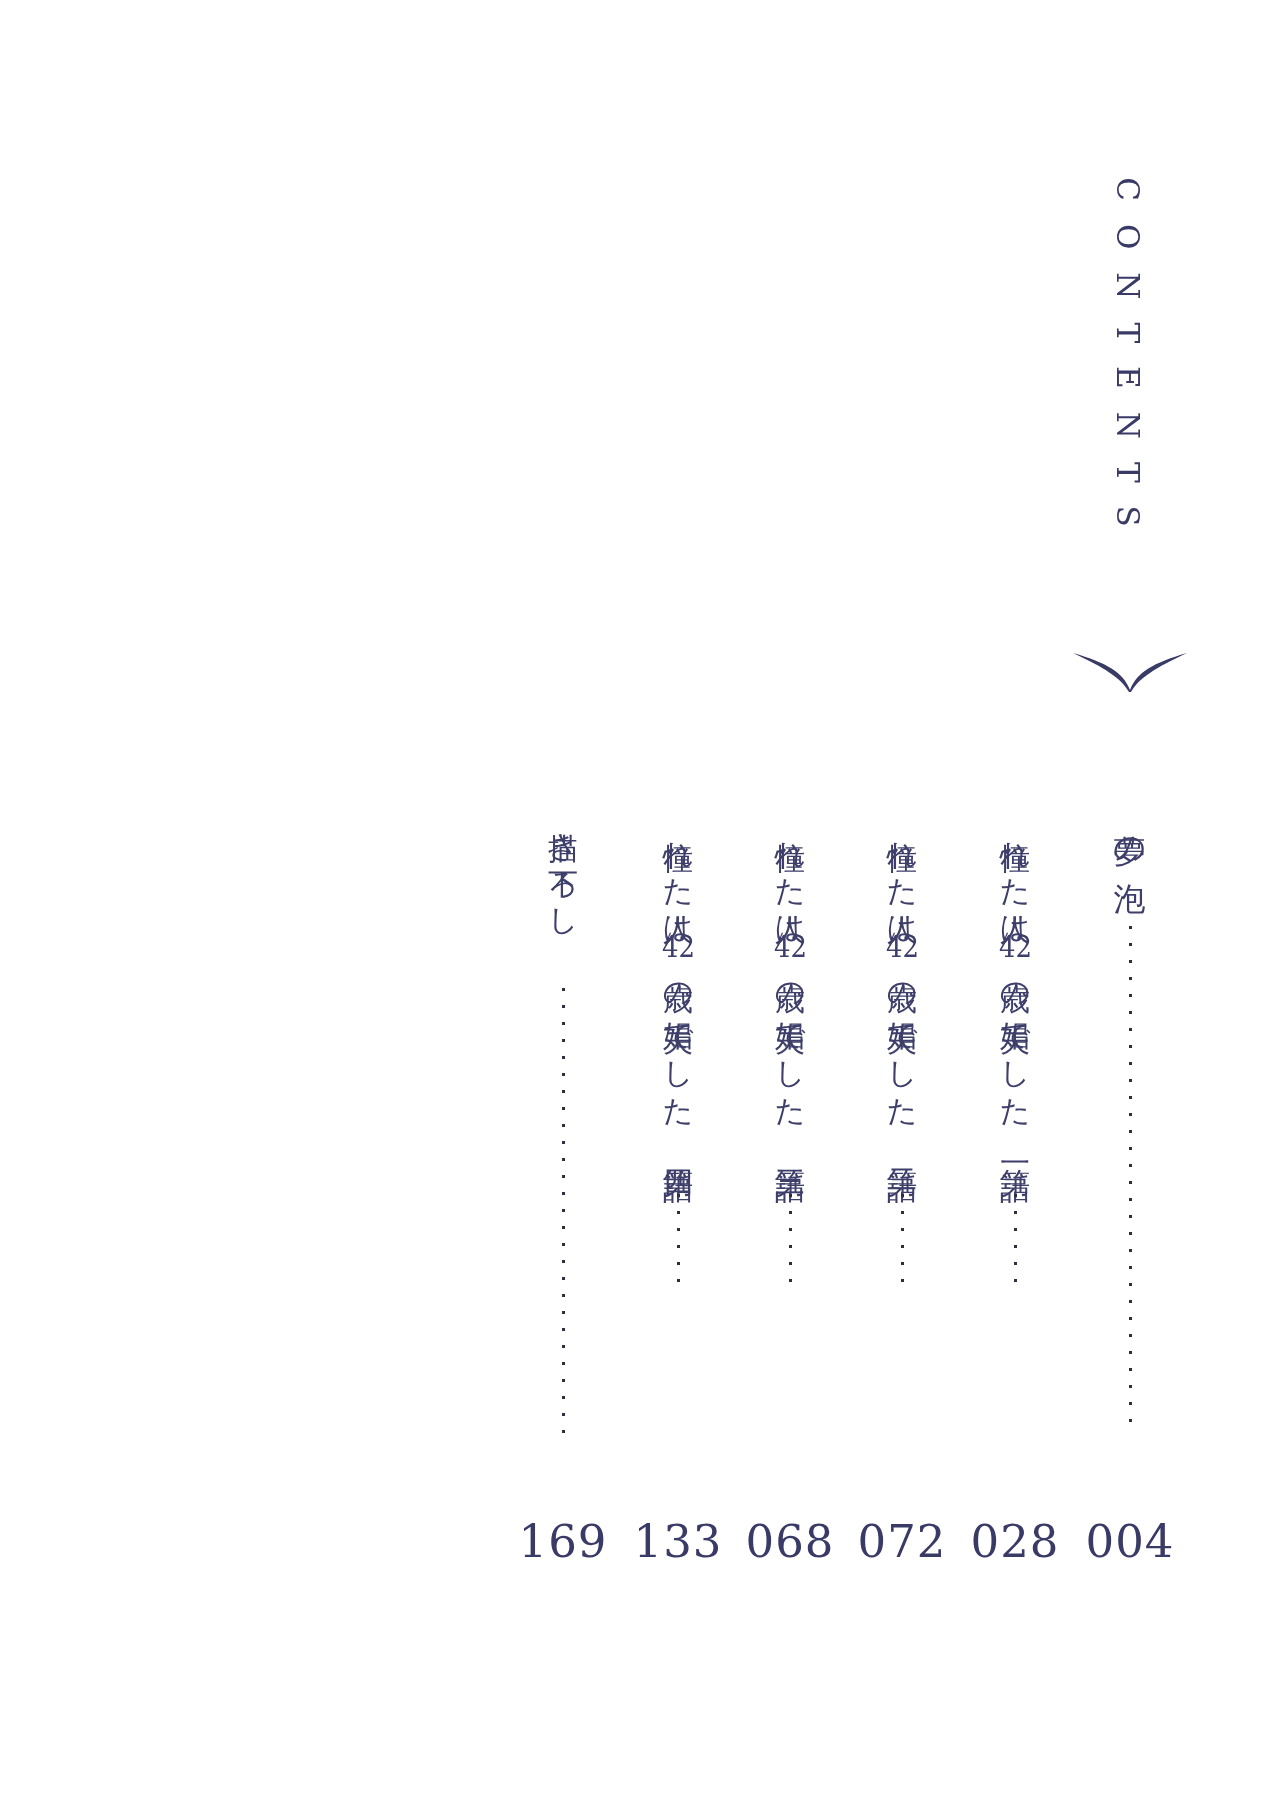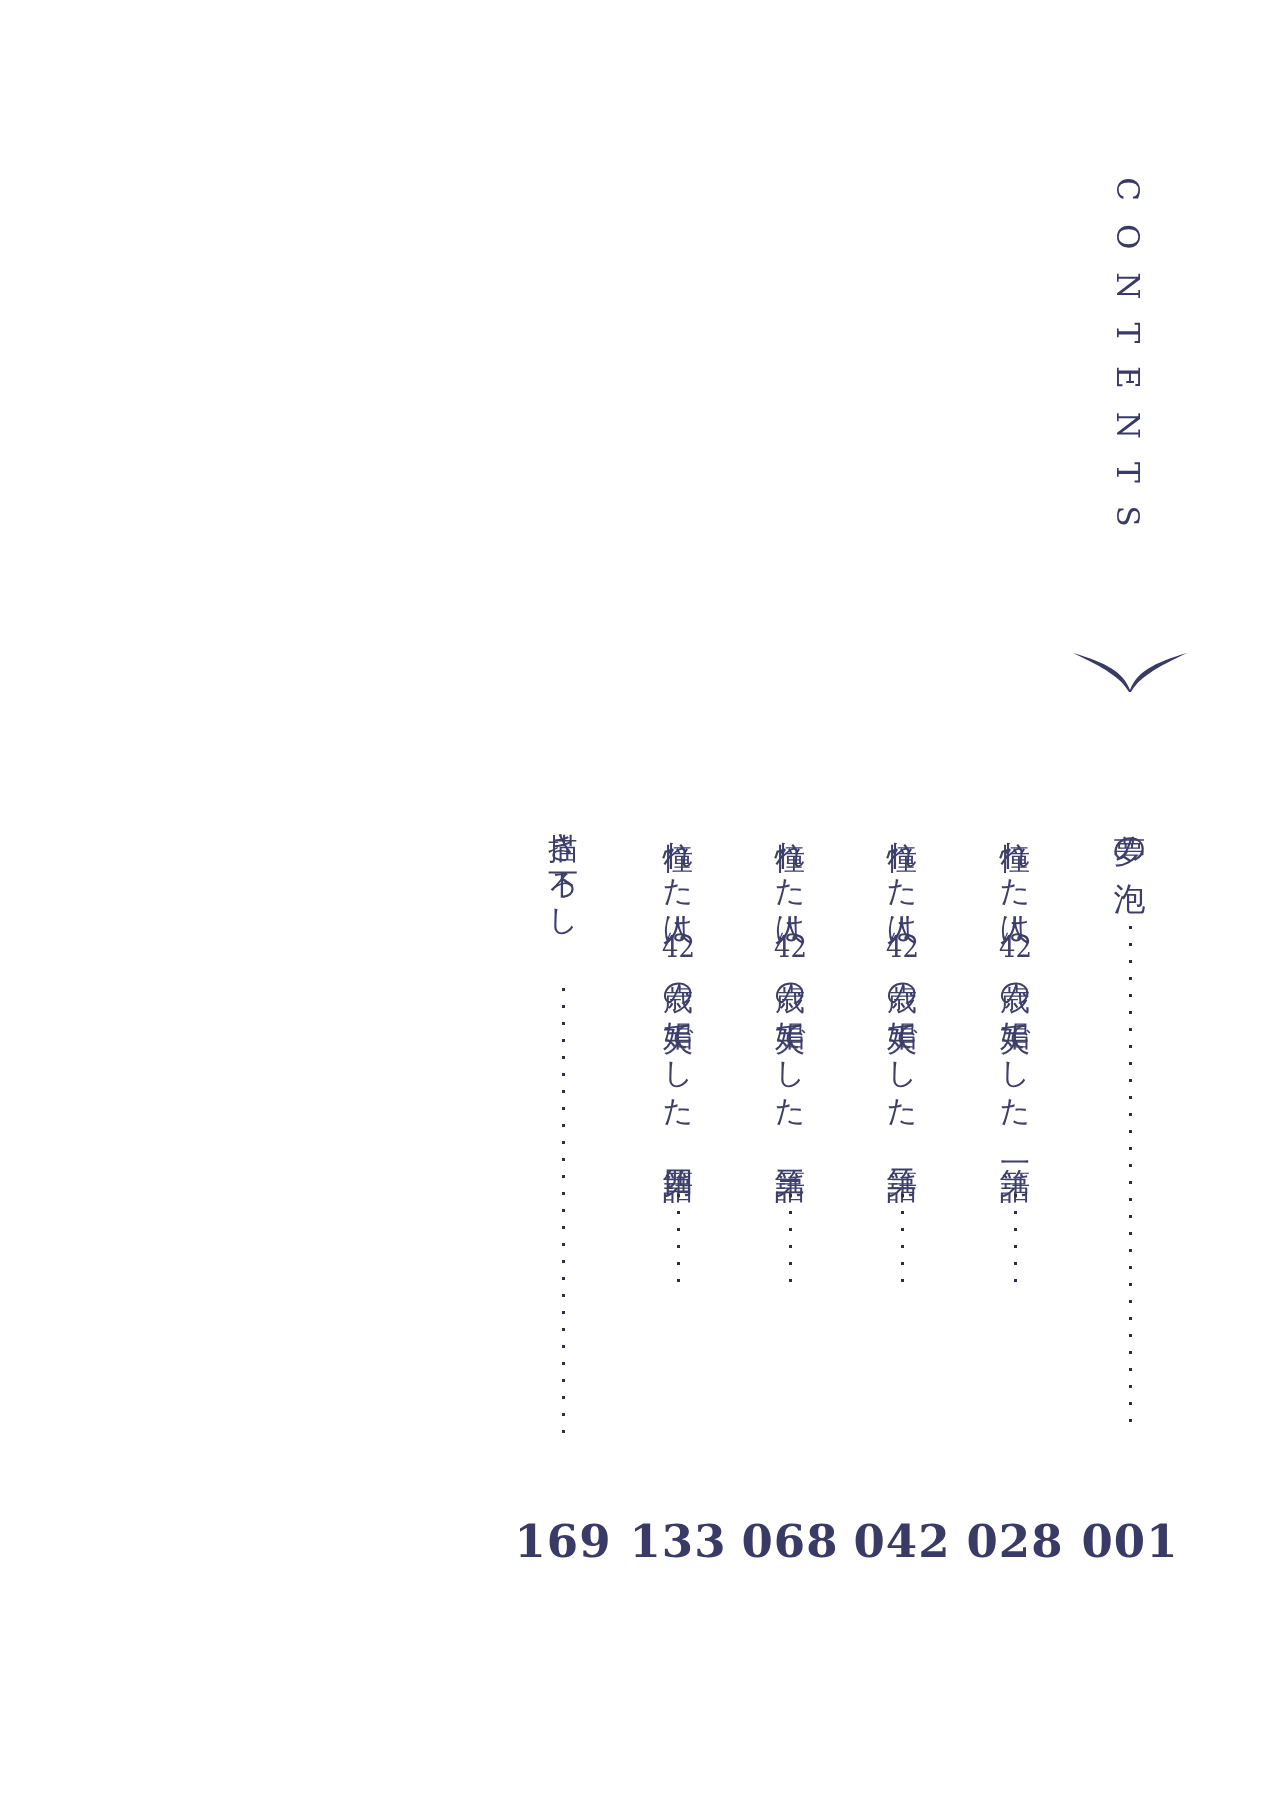"169" .page-num { font-weight: bold -> none }
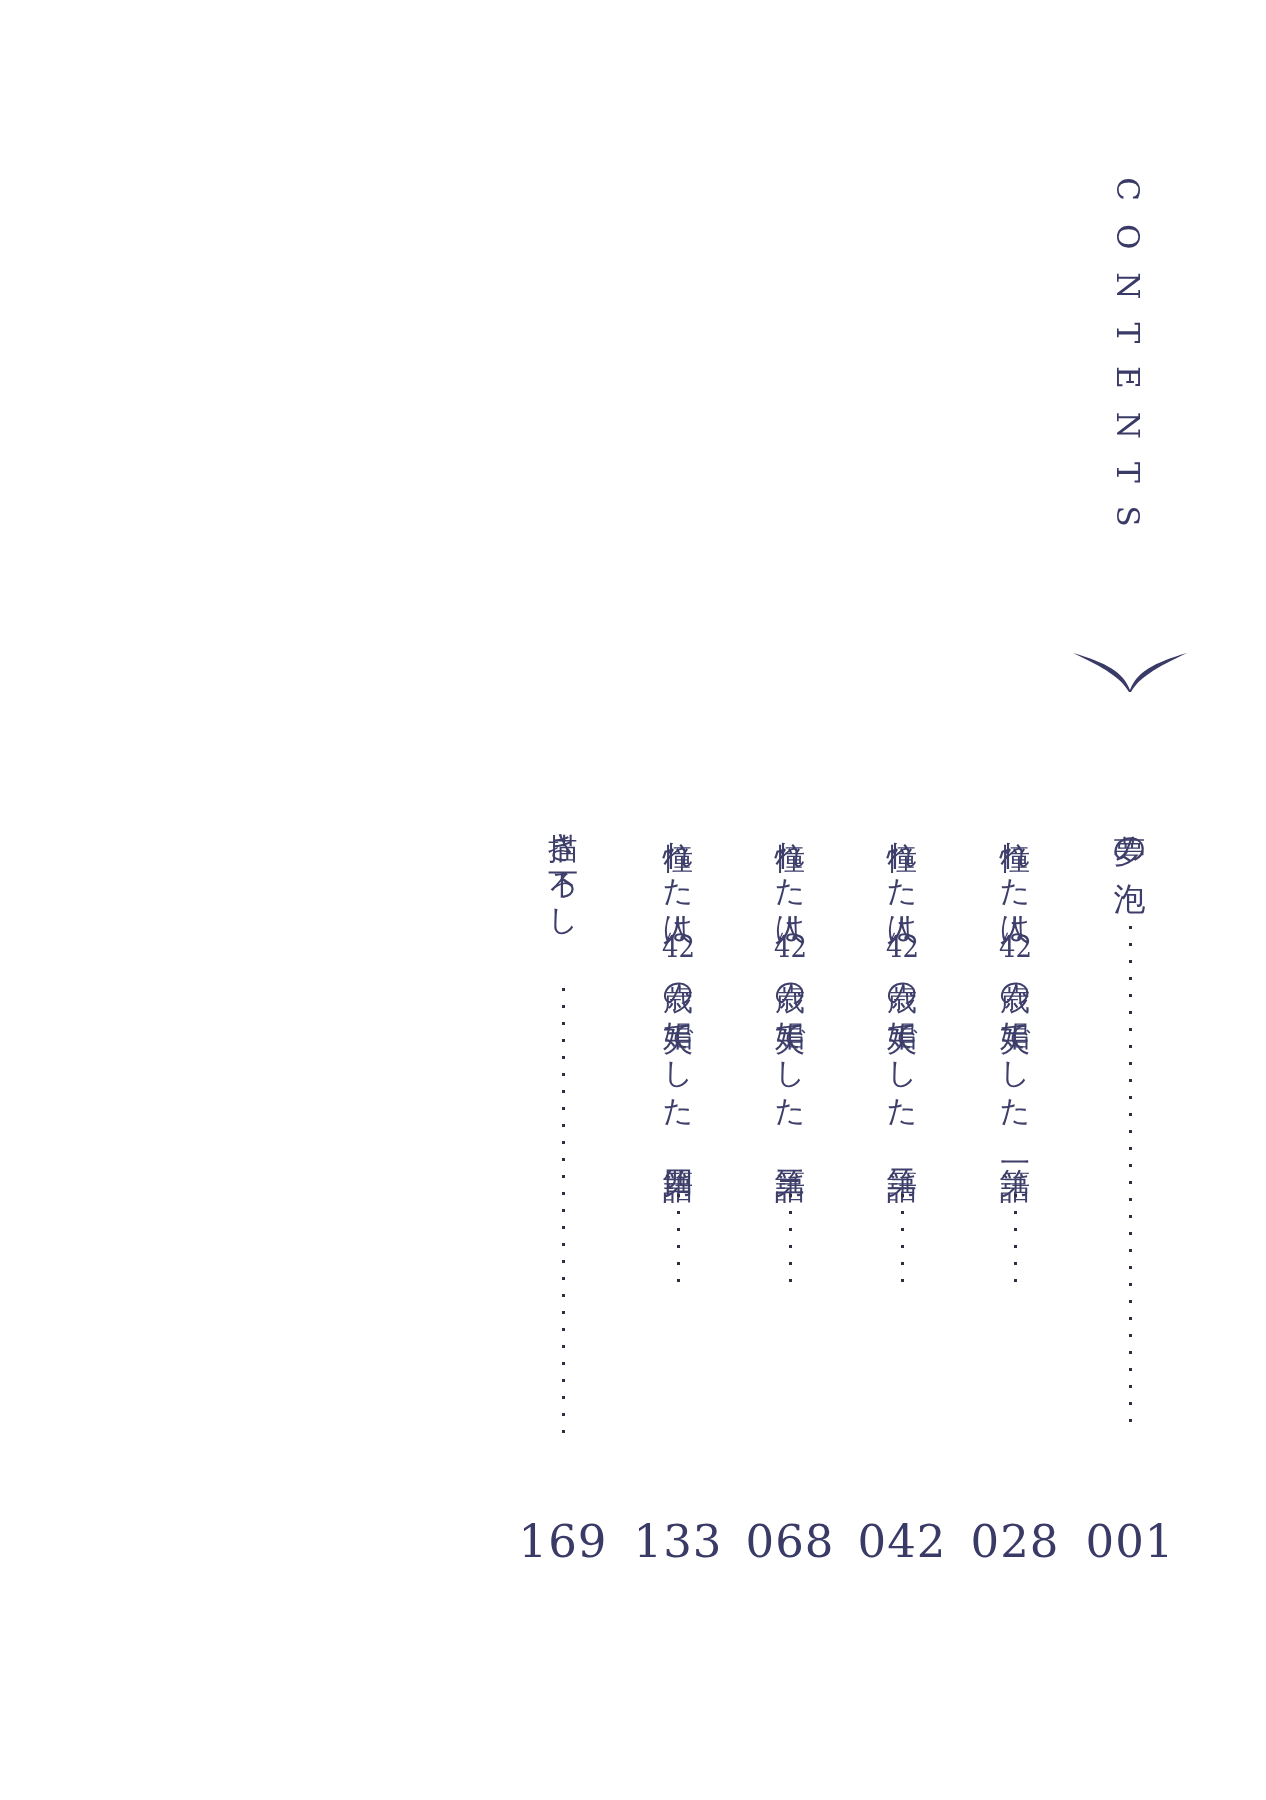"042" div.page-num { text: 042 -> 072 }
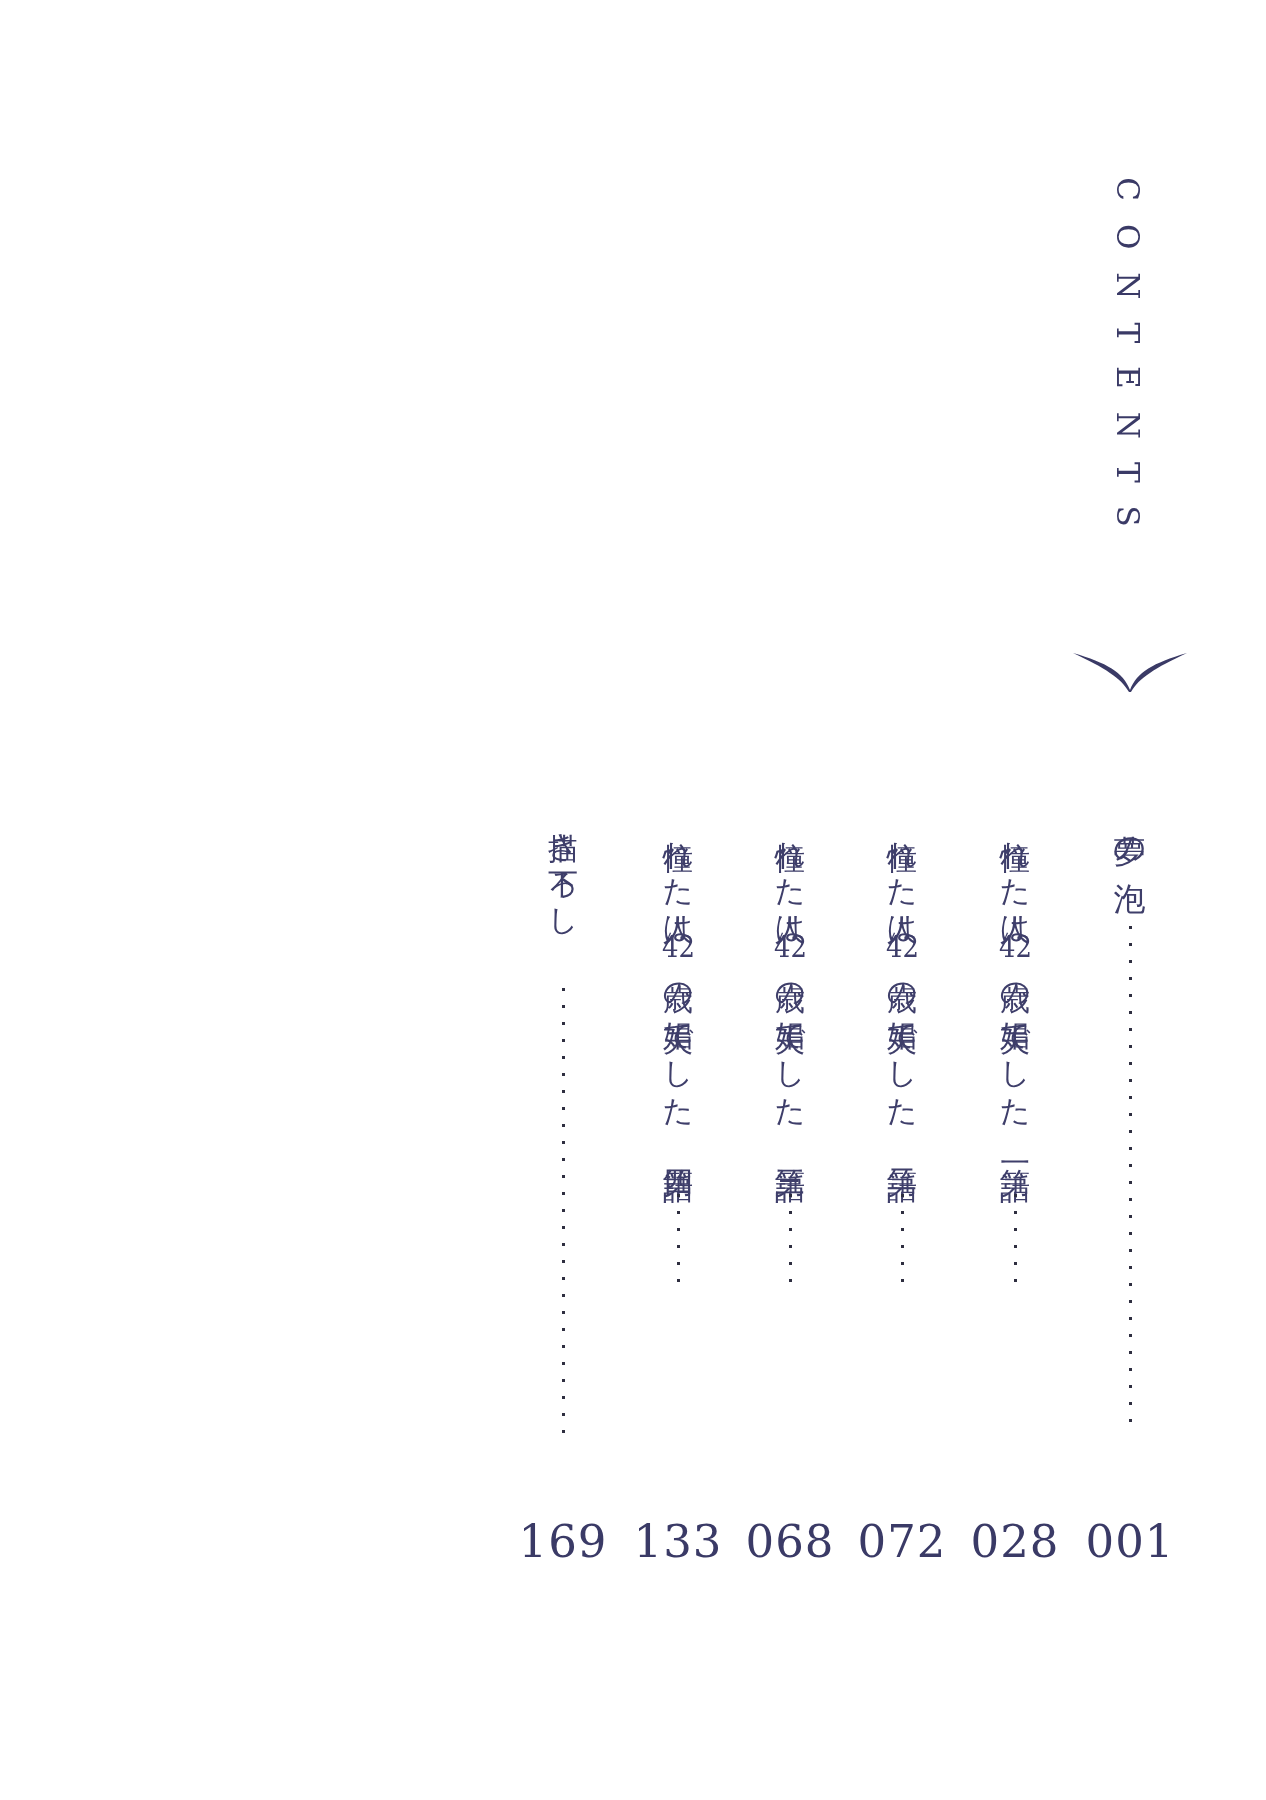"001" div.page-num { text: 001 -> 004 }
